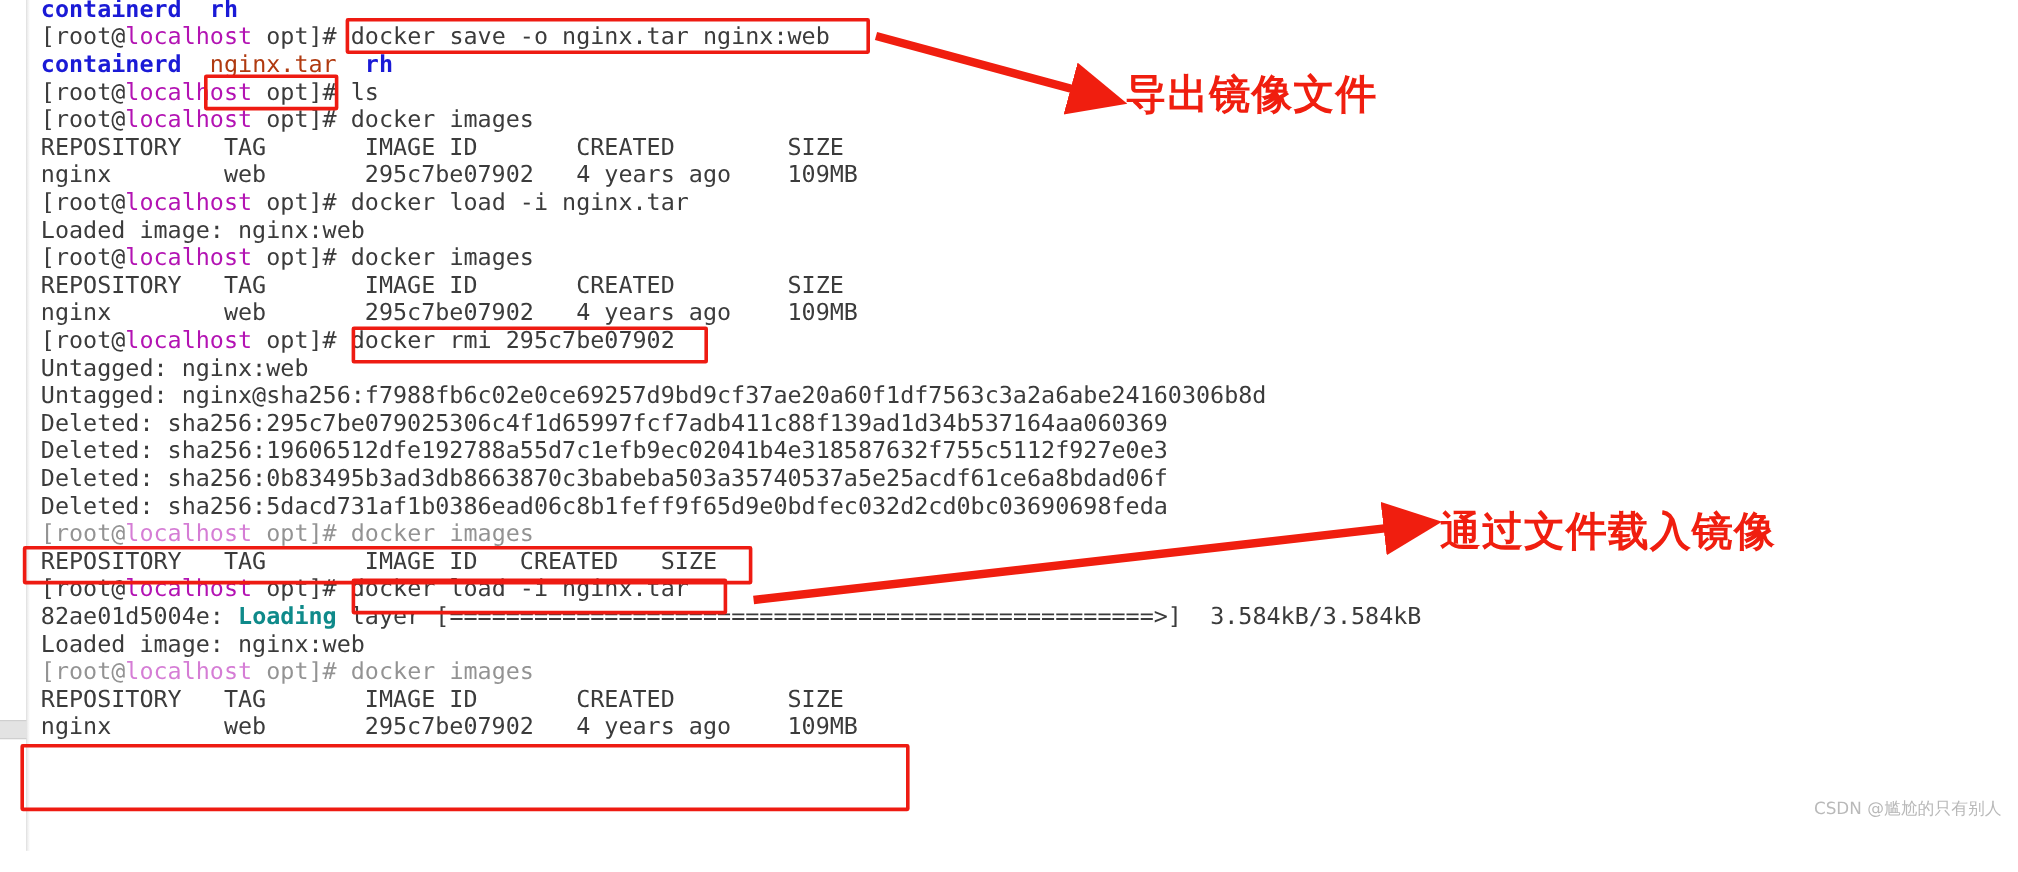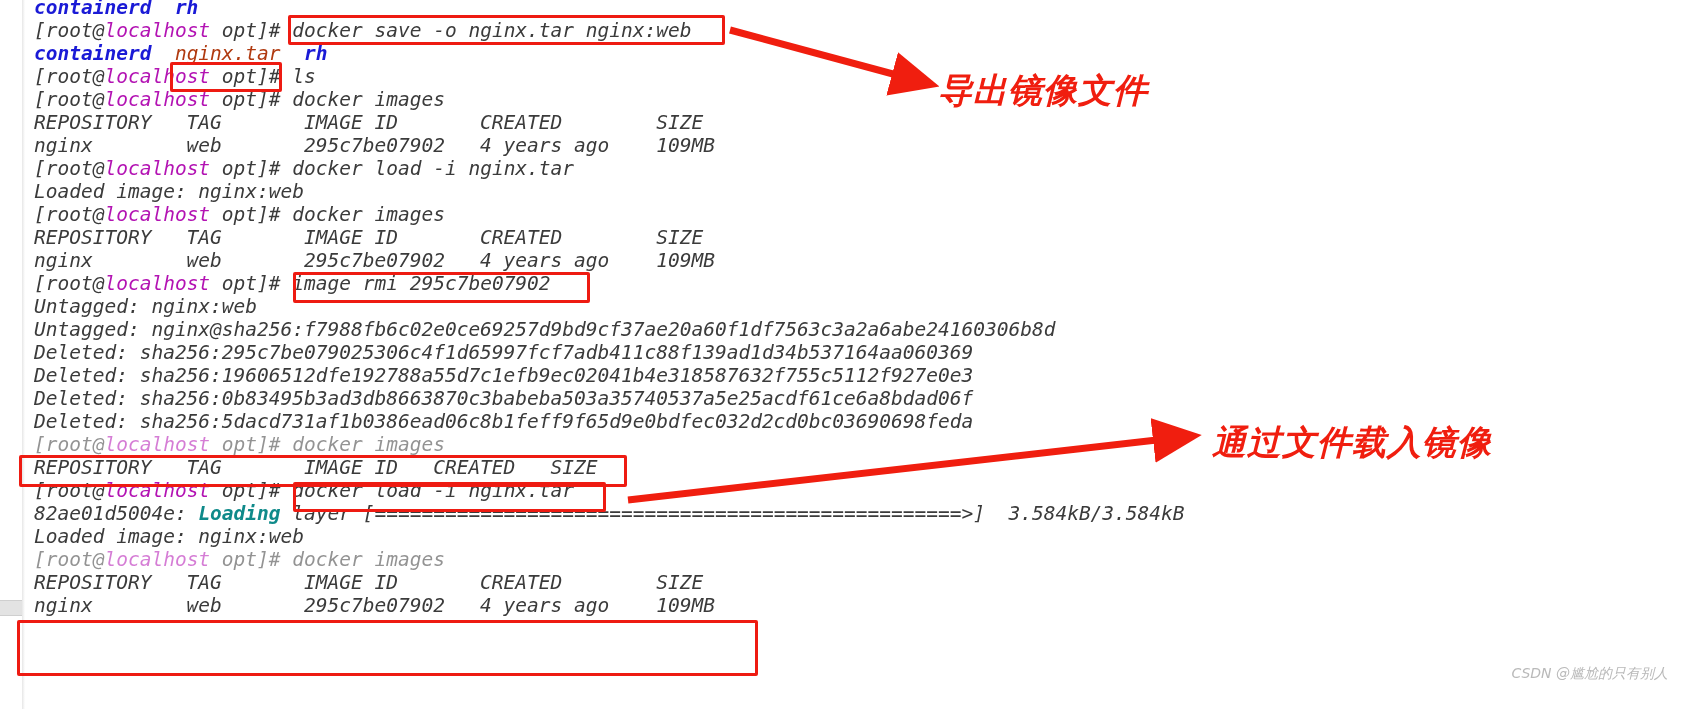"containerd rh" #terminal { font-style: italic -> none }
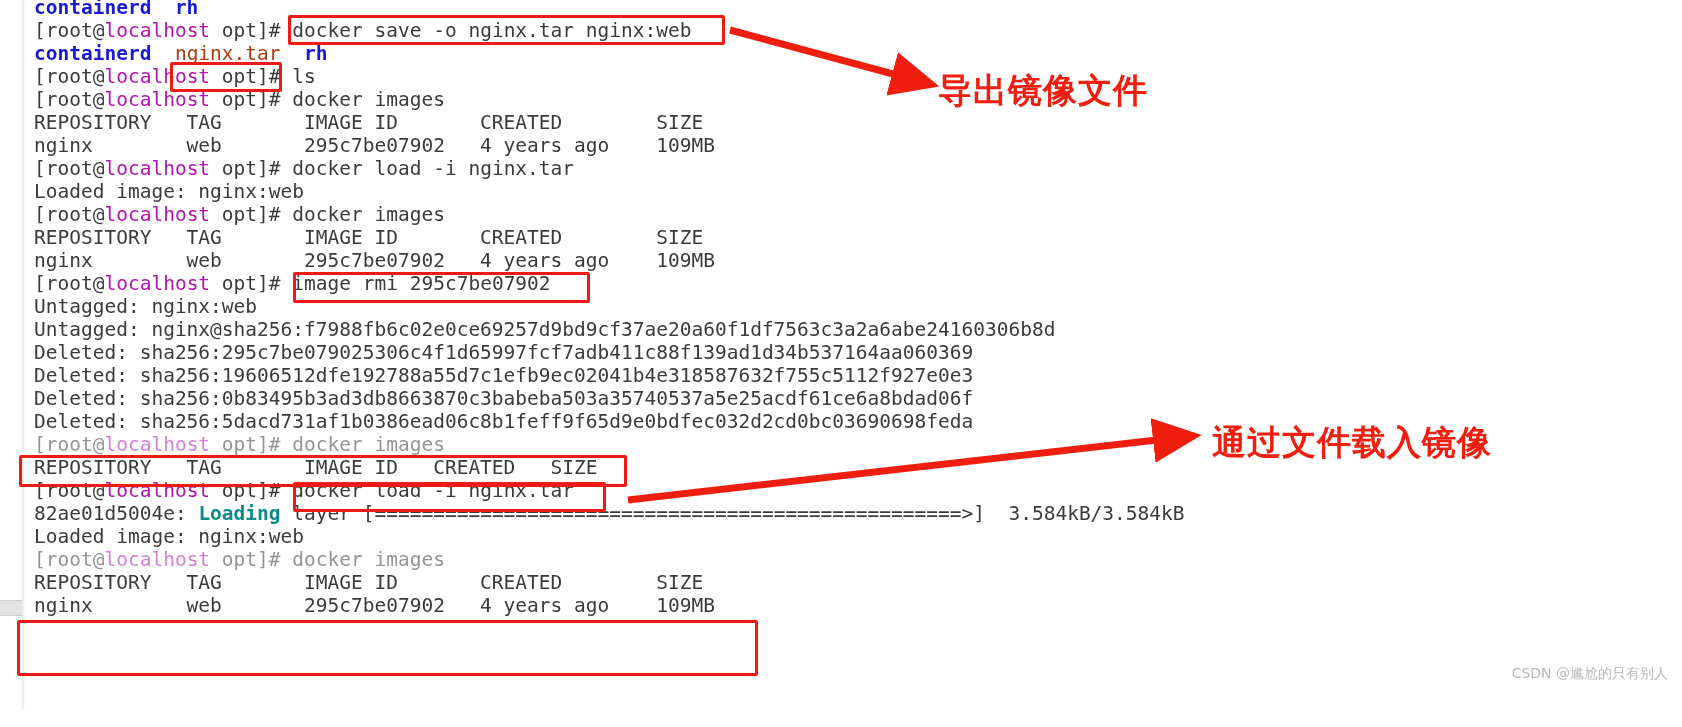"导出镜像文件" div.cn-note { top: 68px -> 56px }
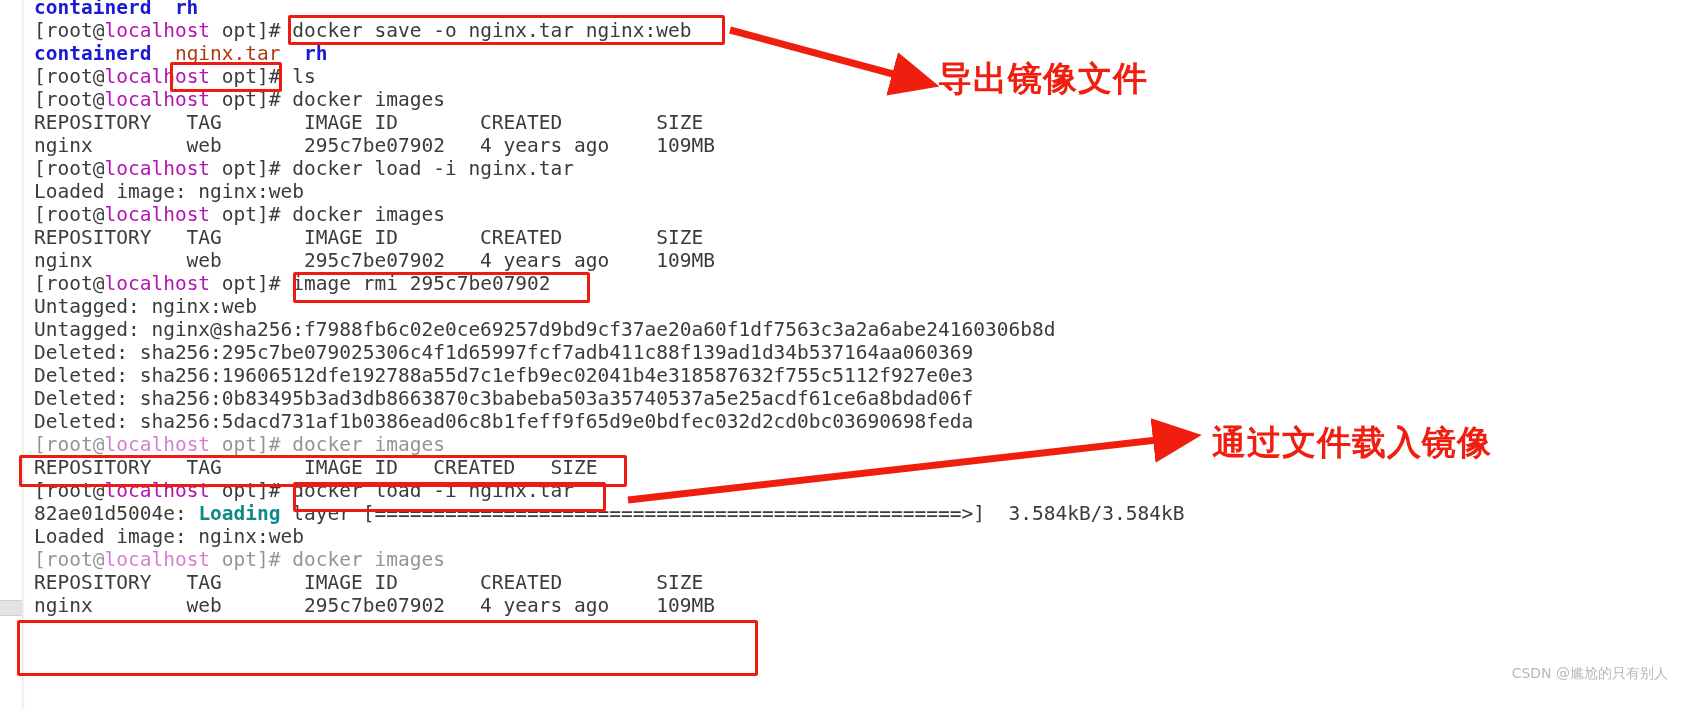"image rmi 295c7be07902" span { text: image -> docker }
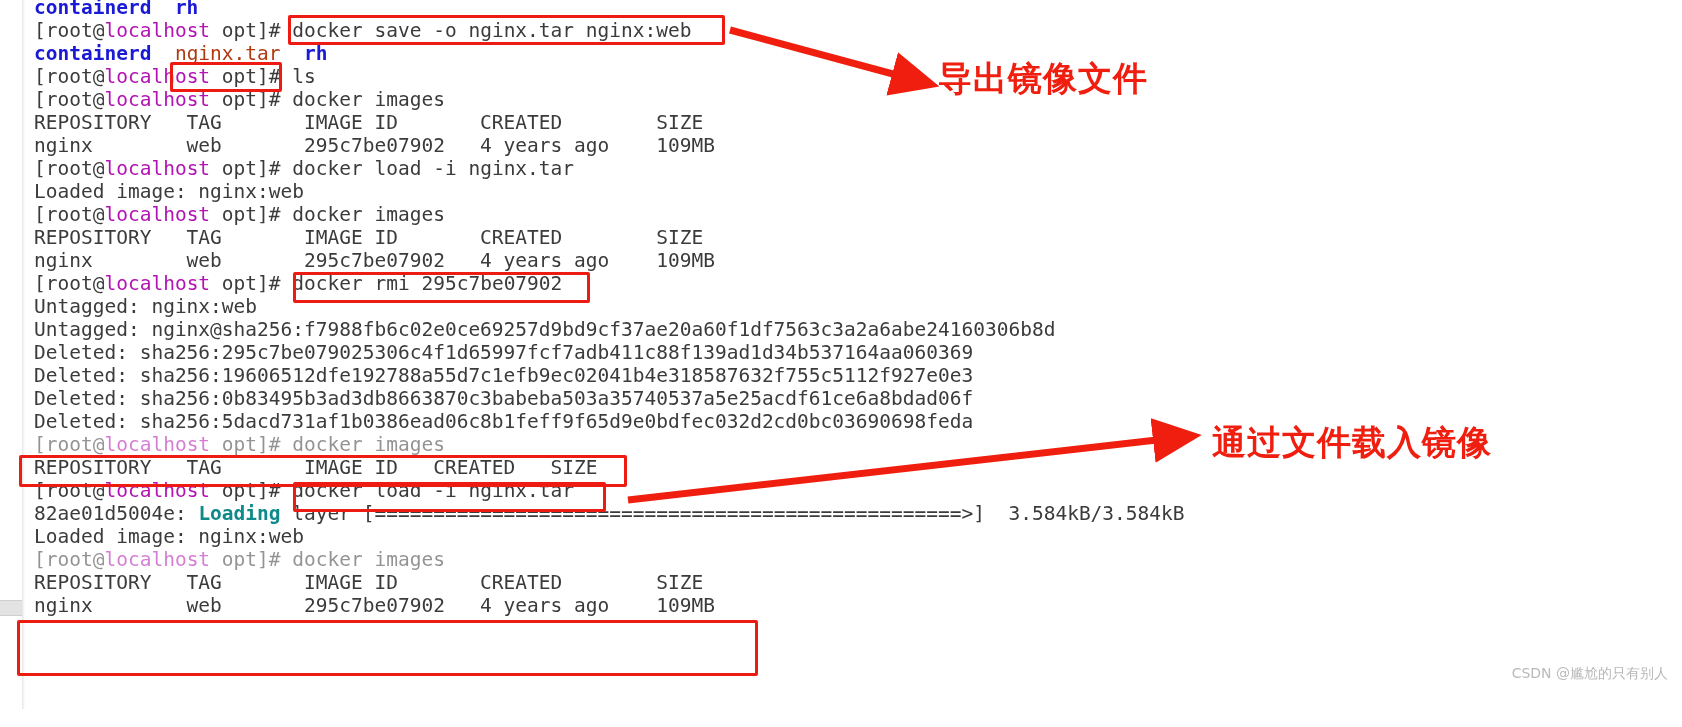"通过文件载入镜像" div.cn-note { margin-left: 12px -> none }
